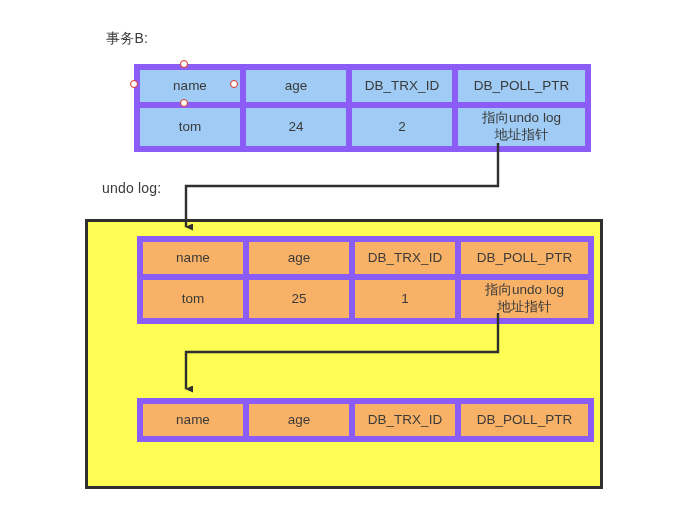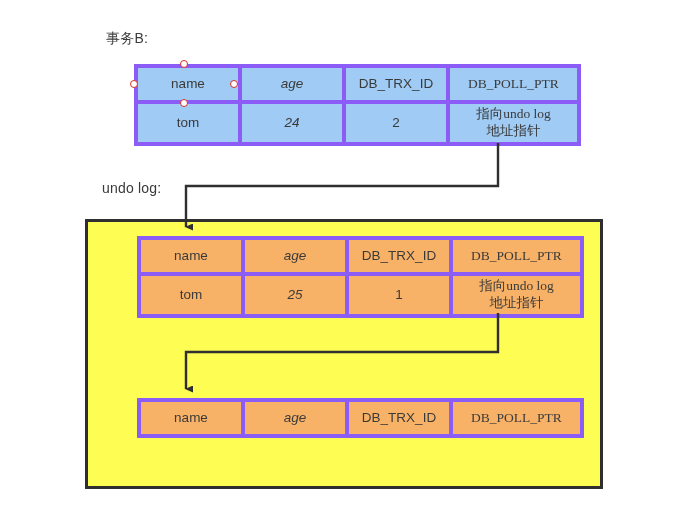"name" .rec-table td { border: 4px solid #8b5cf6 -> 6px solid #8b5cf6 }
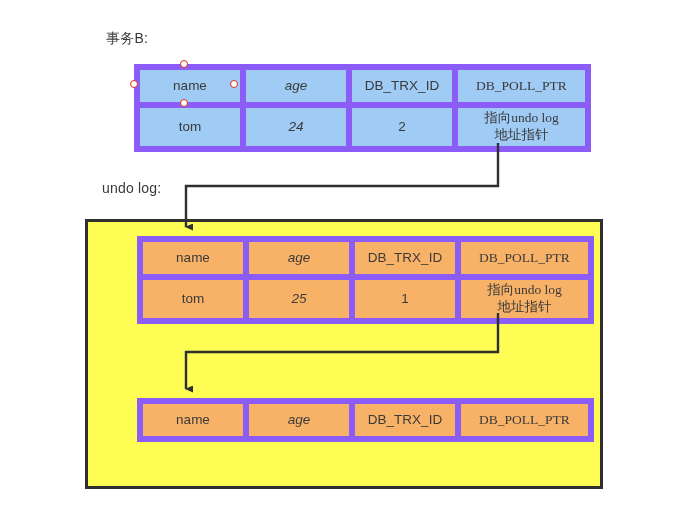"age" .col-age { font-style: italic -> none }
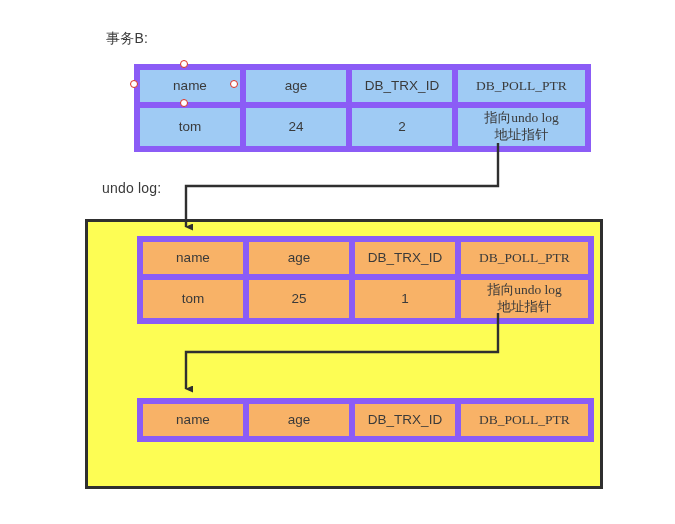"DB_POLL_PTR" .col-ptr { font-family: Liberation Serif, serif -> none }
